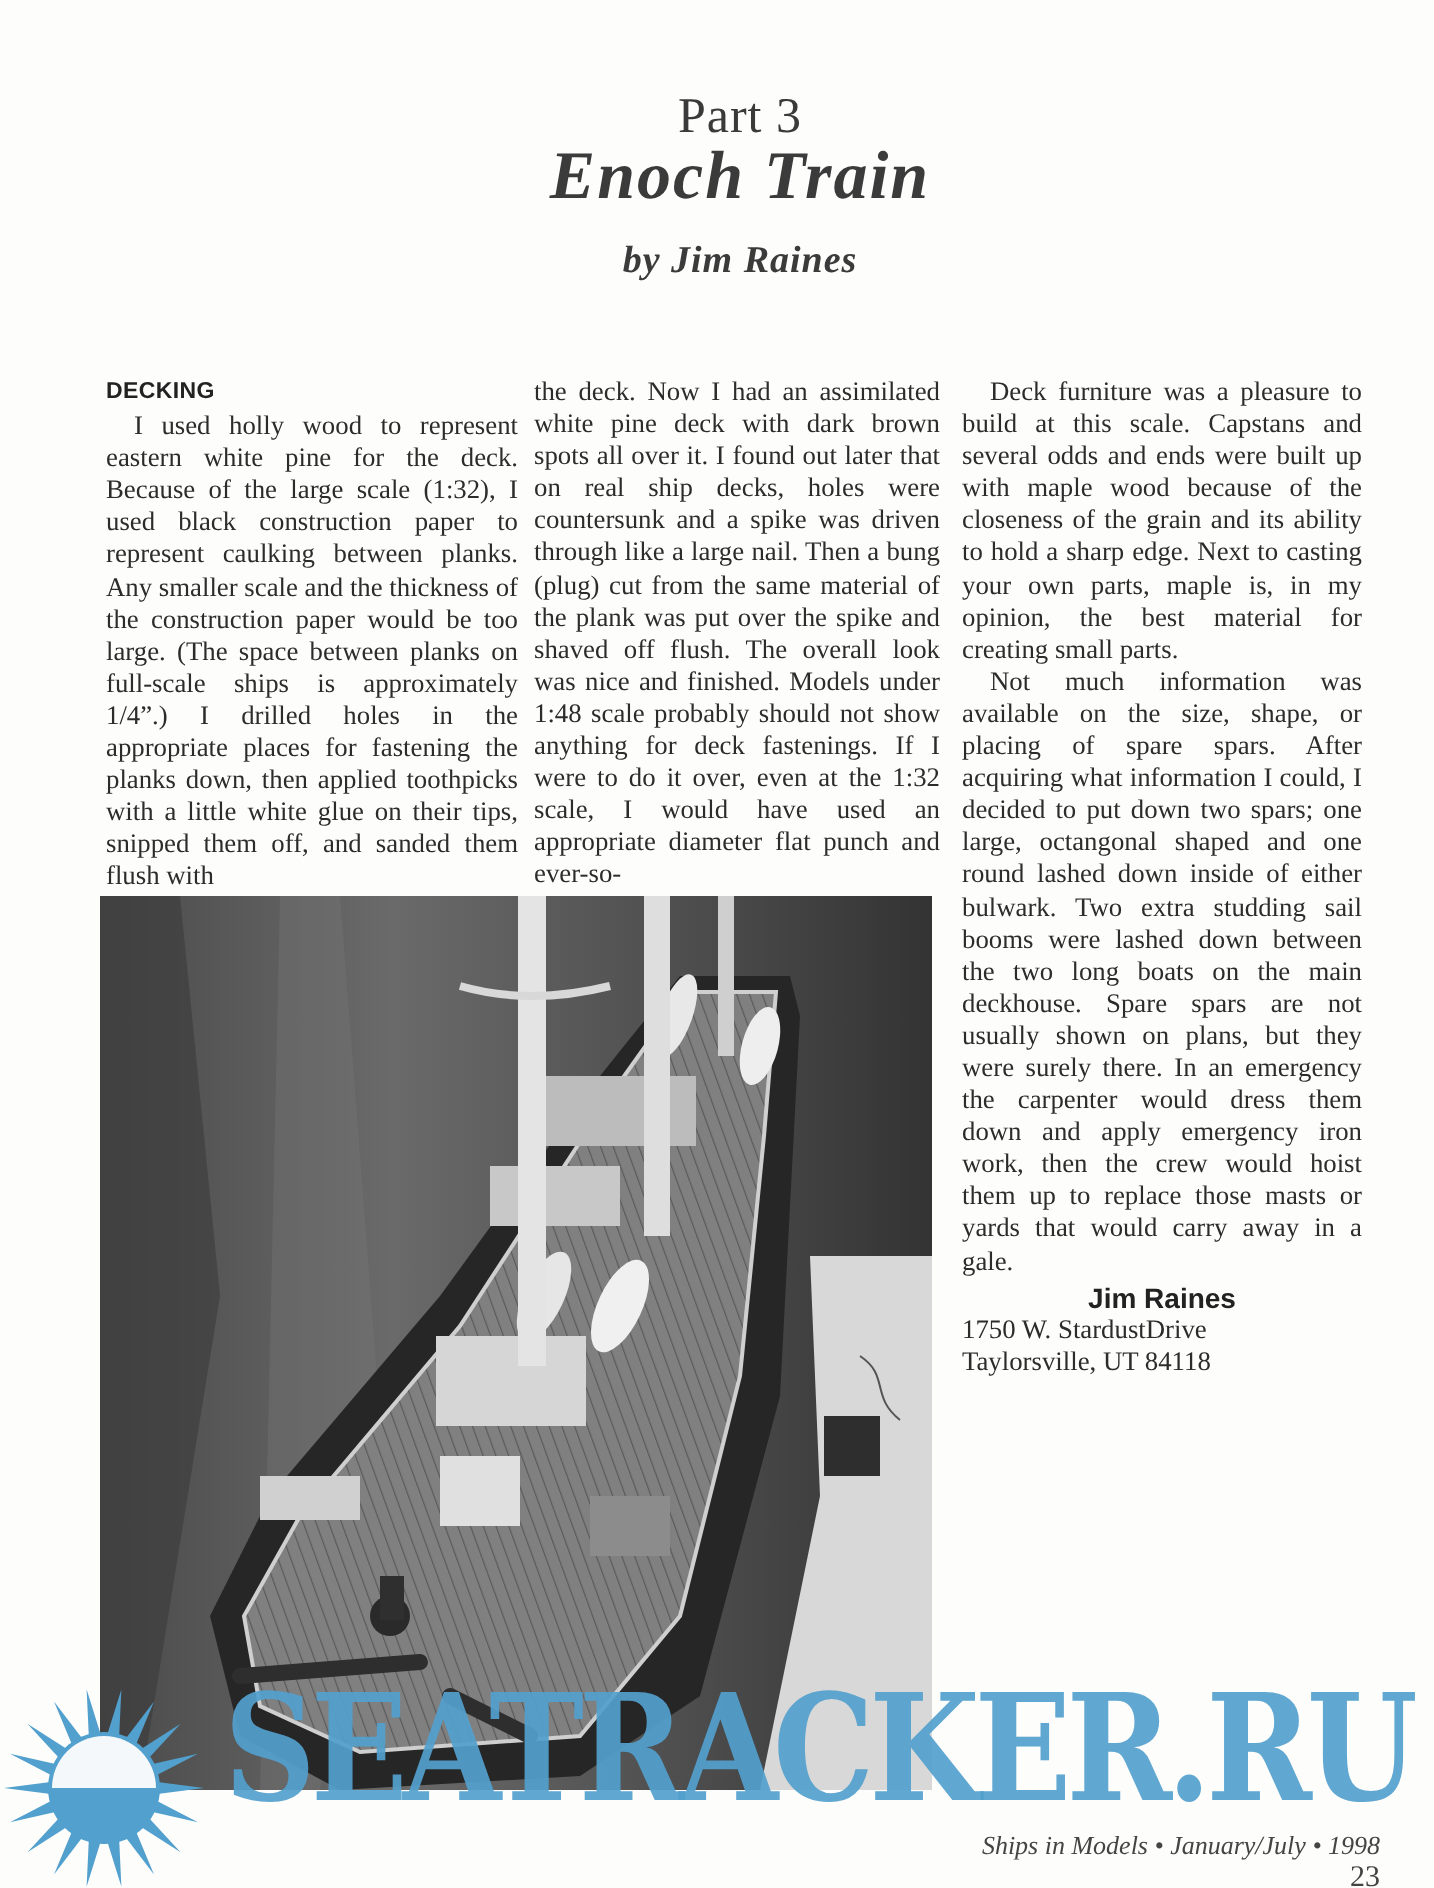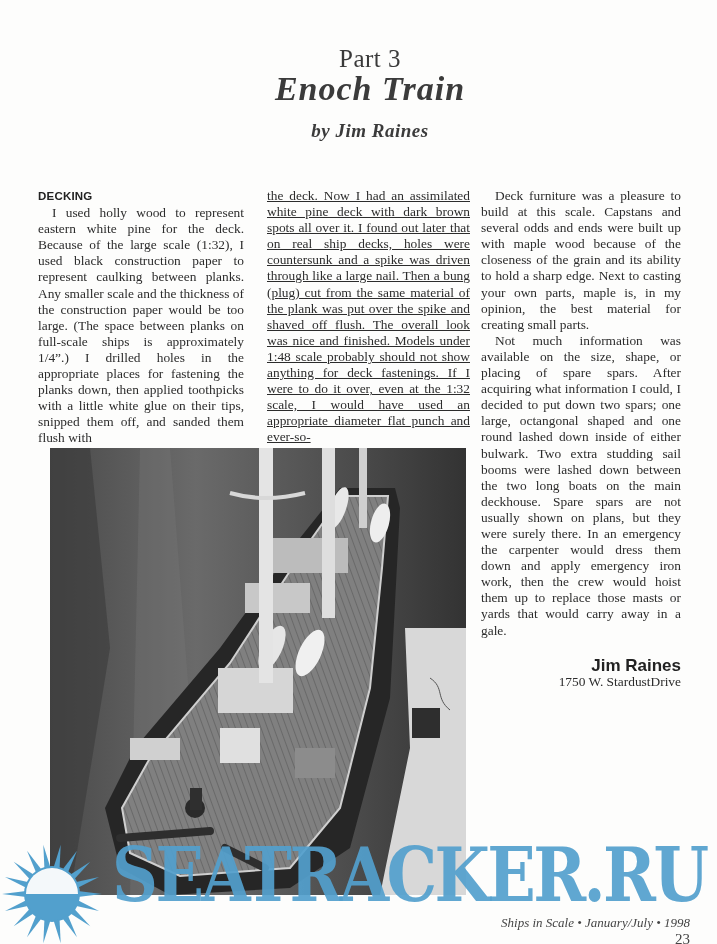"DECKING" .col1 { left: 38px -> 53px }
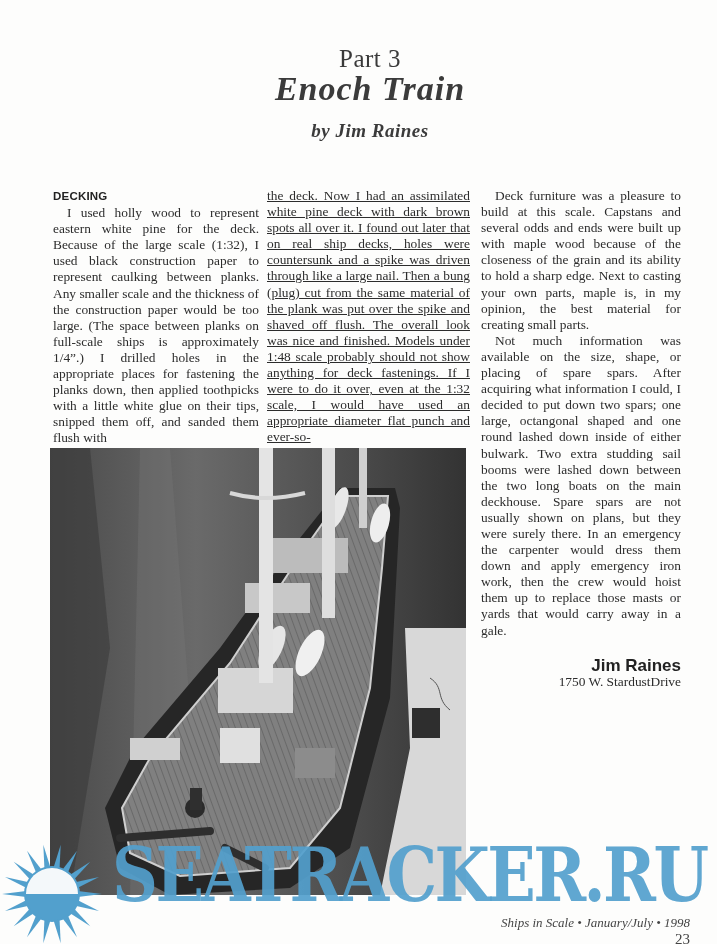"the deck. Now I had" .col p.noindent { text-decoration: underline -> none }
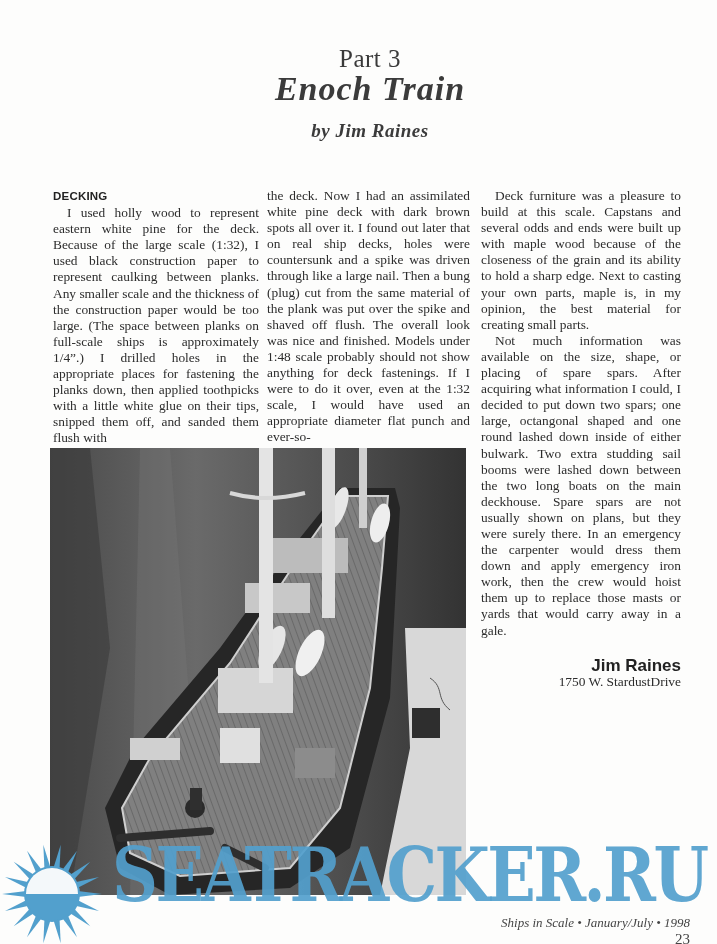"Jim Raines" .sig-name { font-size: 17px -> 14px; margin-top: 19px -> 2px; text-align: right -> center }
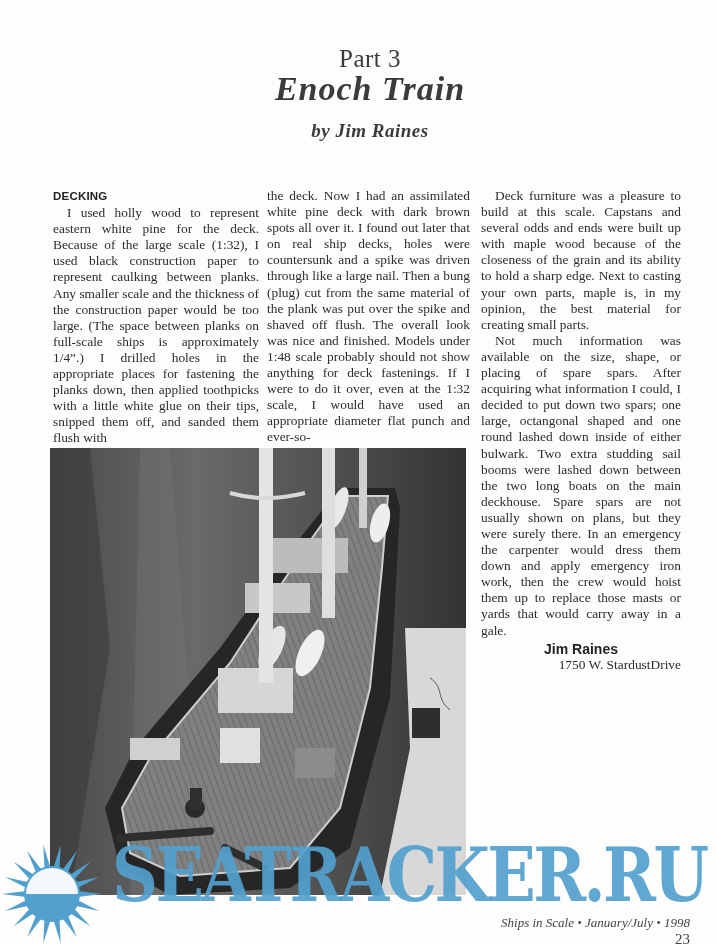"1750 W. StardustDrive" .sig-line { text-align: right -> none }
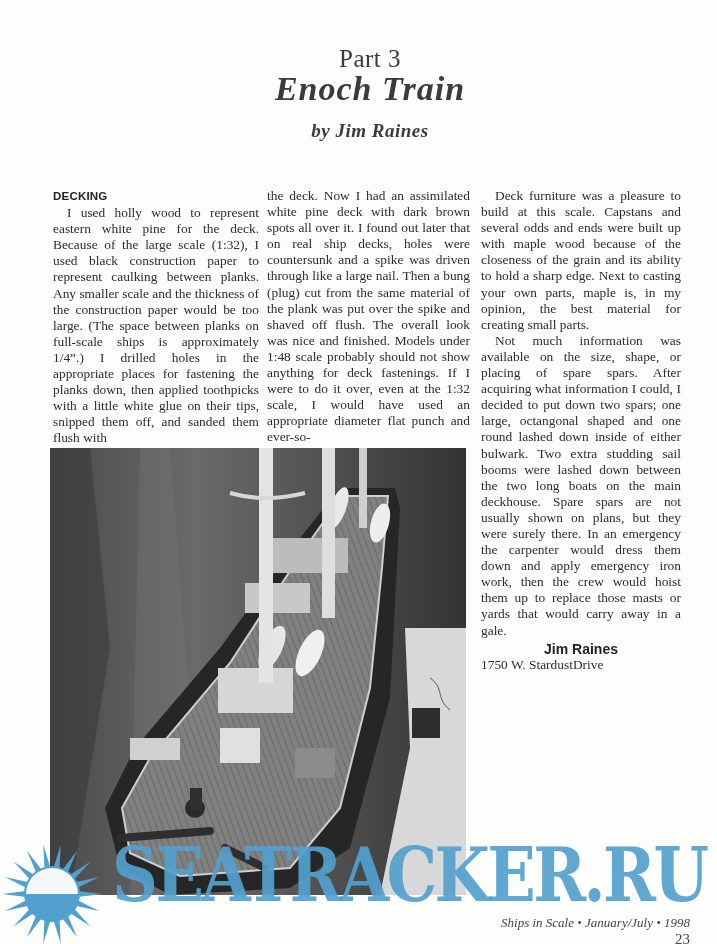"Taylorsville, UT 84118" div.sig-line { html: none -> <div>Taylorsville, UT 84118</div> }
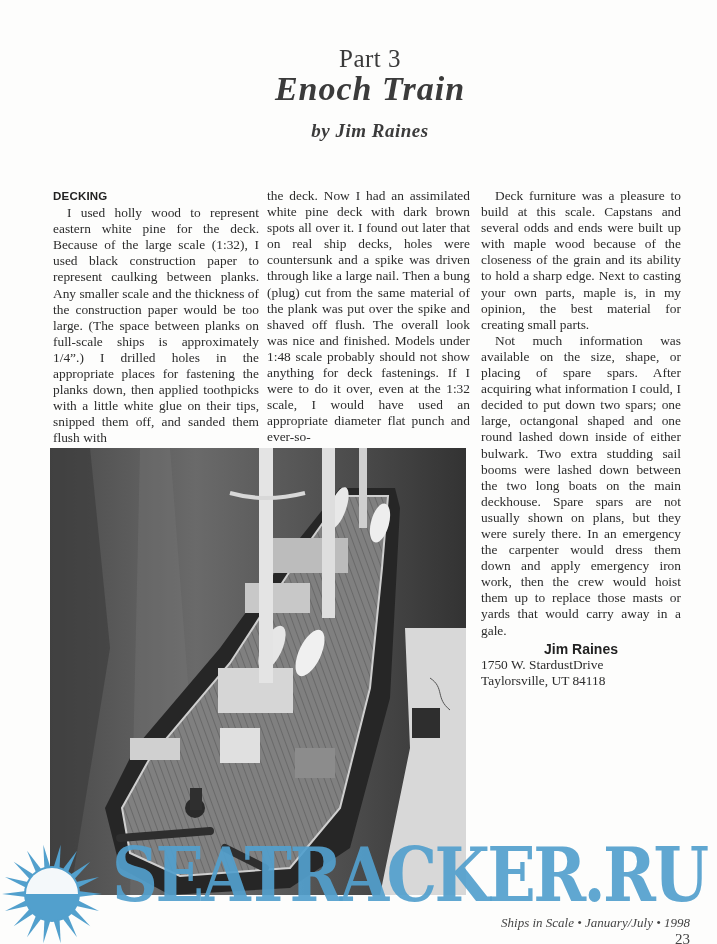"Ships in Scale" span { text: Scale -> Models }
